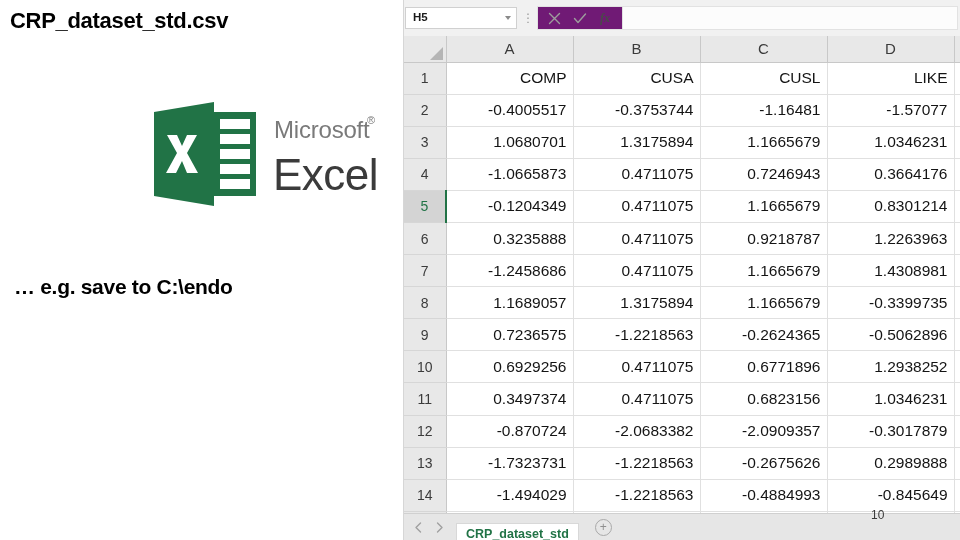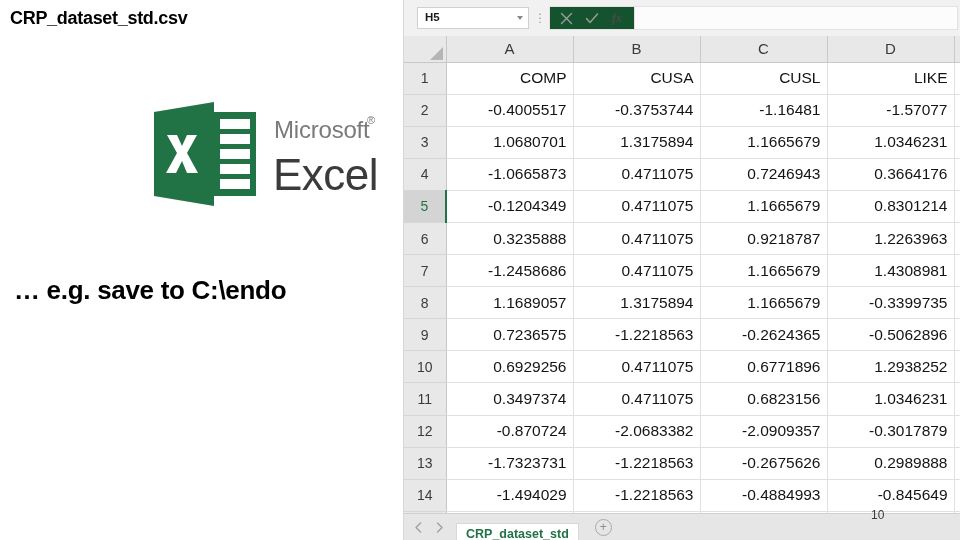"CRP_dataset_std.csv" .slide-title { font-size: 18px -> 22px }
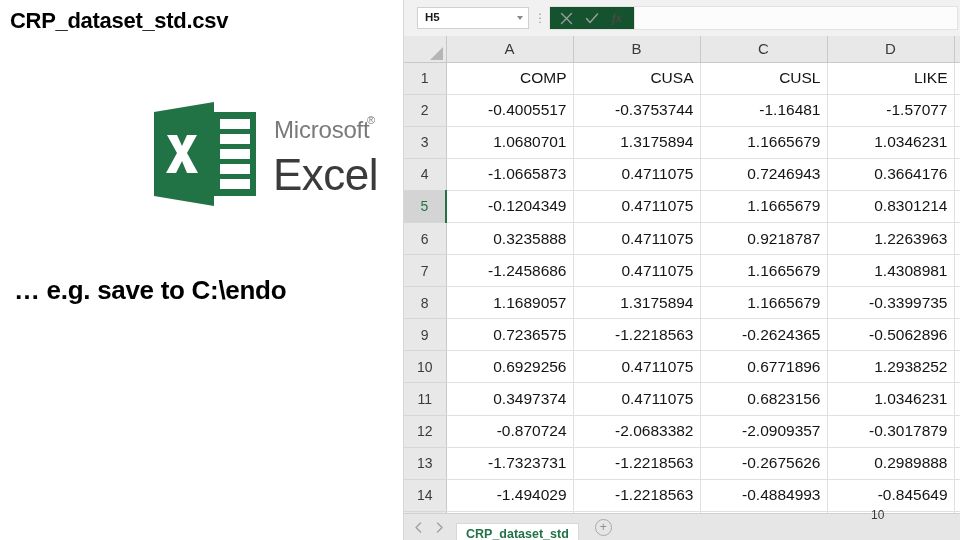"H5" .namebox { margin-left: 13px -> 1px }
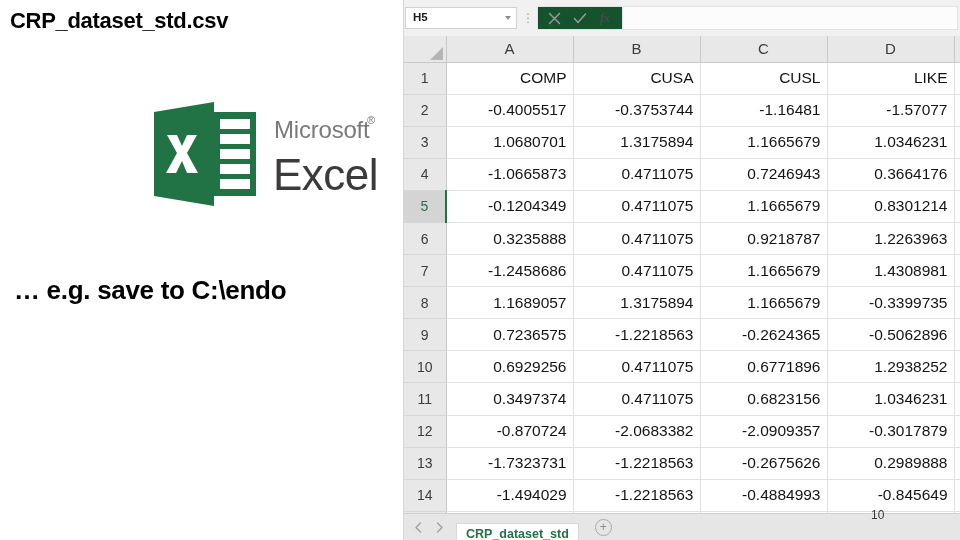"fx" .fb-btns { background: #14532d -> #701a75 }
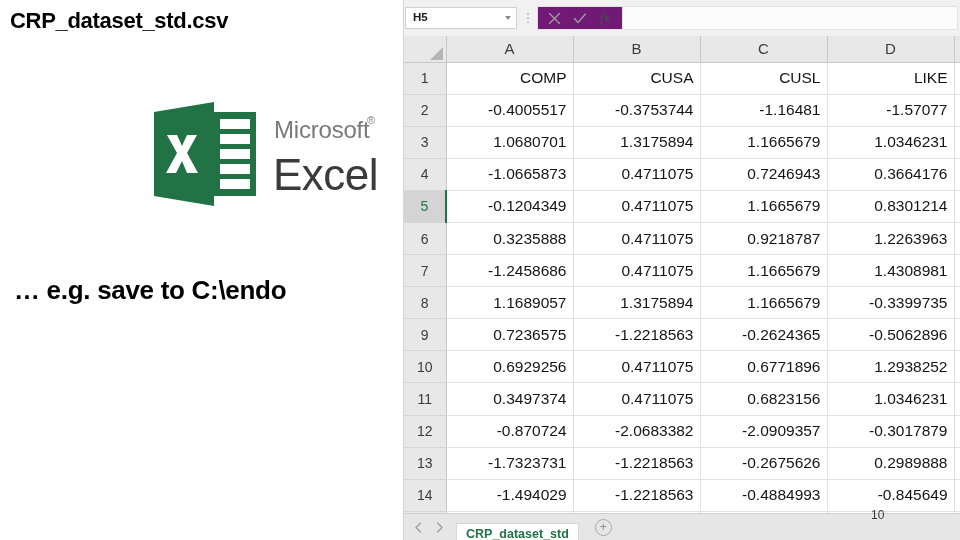"… e.g. save to C:\endo" .slide-note { font-size: 26px -> 21px }
